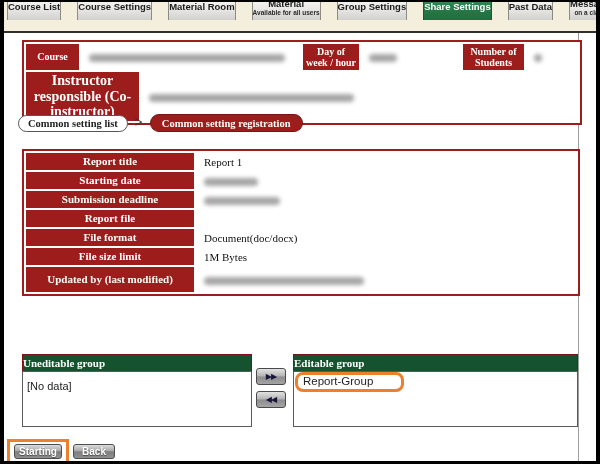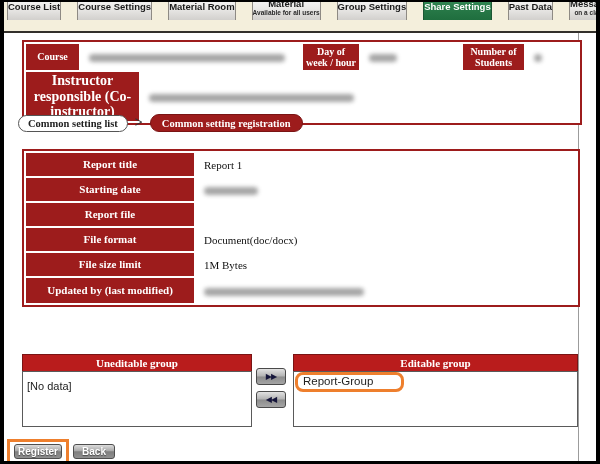"Report title" .form-table td { height: 23px -> 17px }
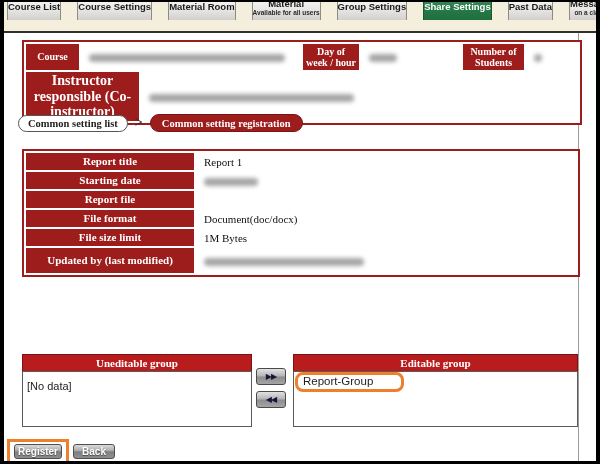"Submission deadline" tr { html: none -> <tr> <td>Submission deadline</td> <td><span></span></td> </tr> }
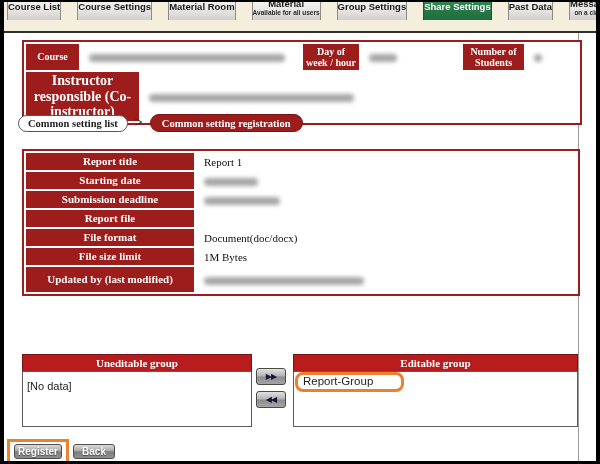"Uneditable group" .panel-header { background: #b91c1c -> #14532d; text-align: center -> left }
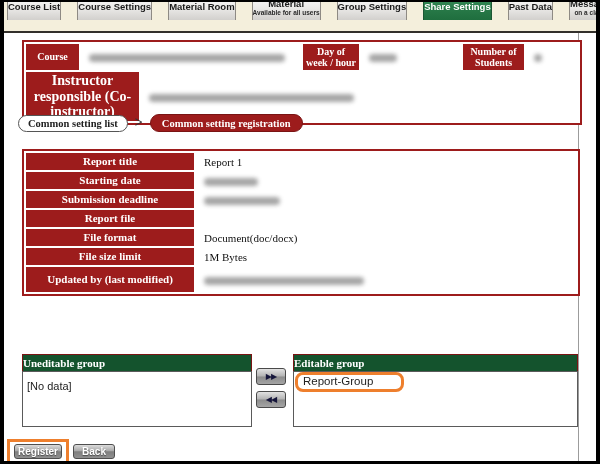"Register" button.gray-btn { text: Register -> Starting }
